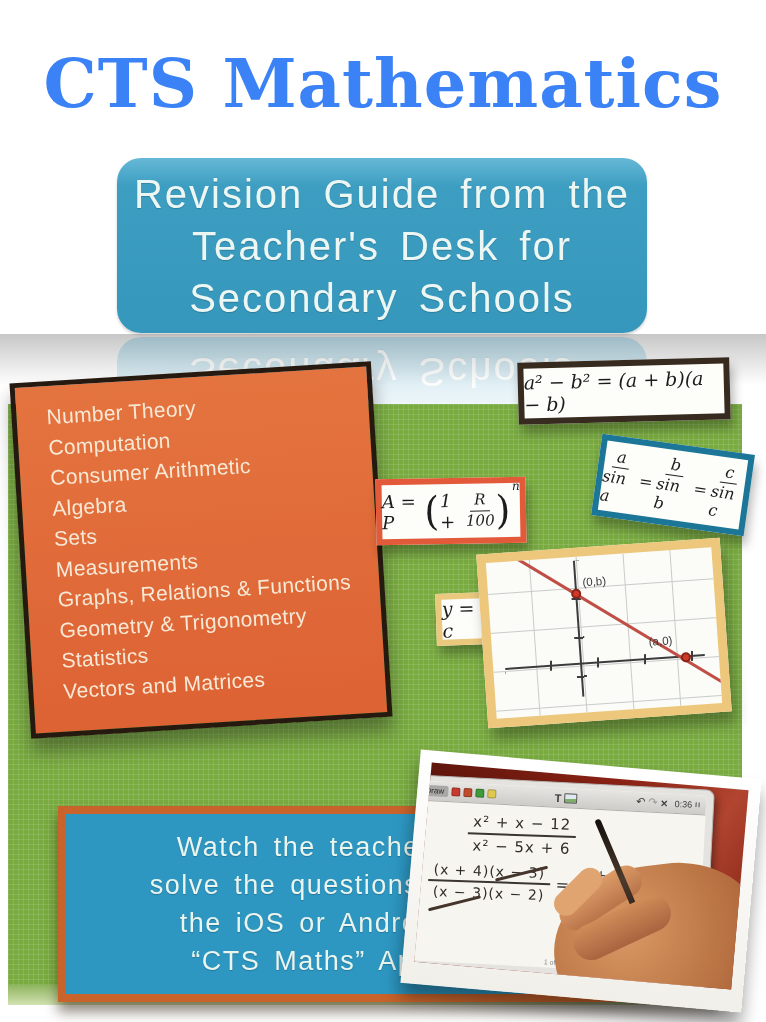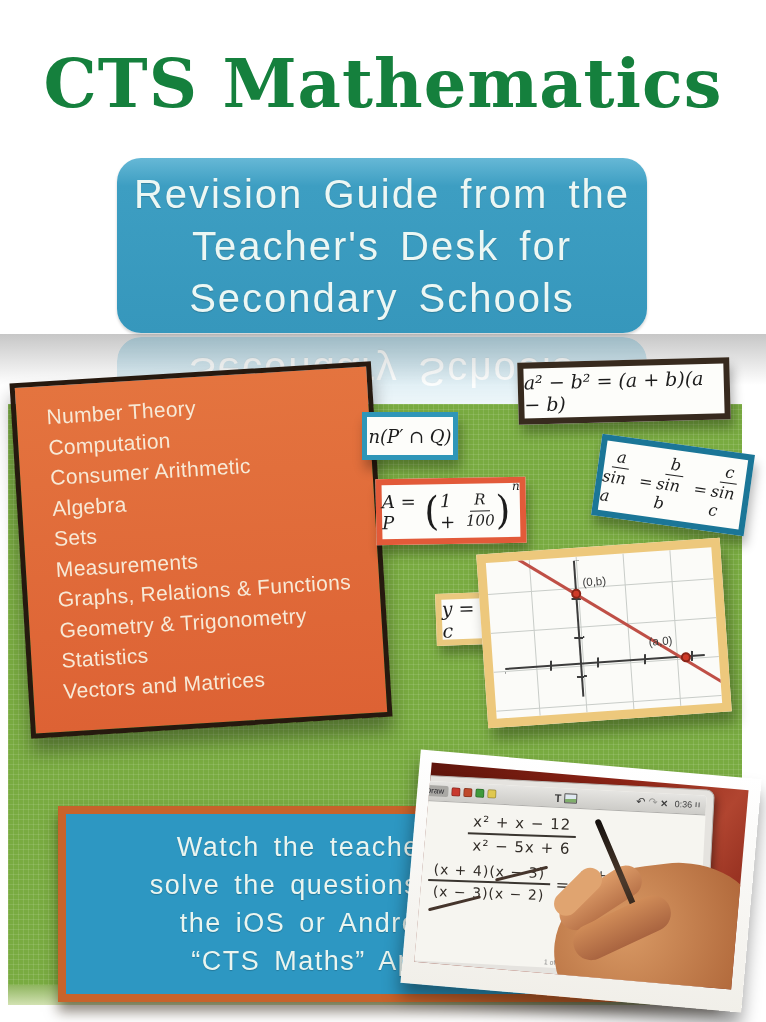"CTS Mathematics" .title { color: #15803d -> #3b82f6 }
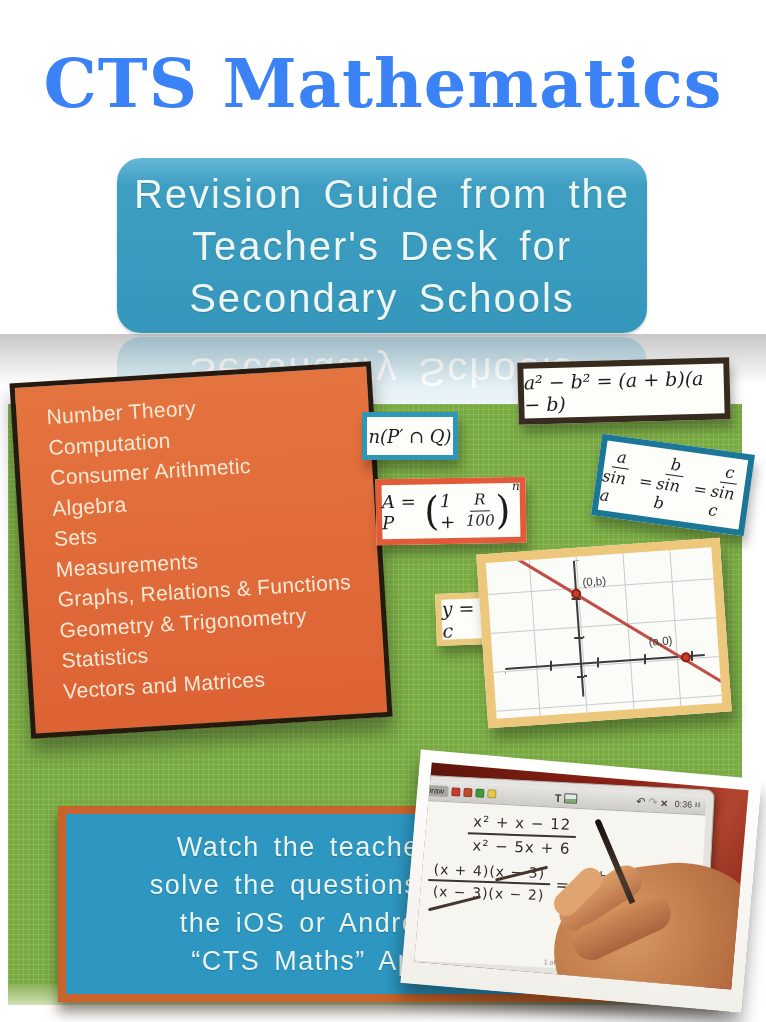"n(P′ ∩ Q)" div.fcard { html: <div> <span>n(P′ ∩ Q)</span> </div> -> none }
